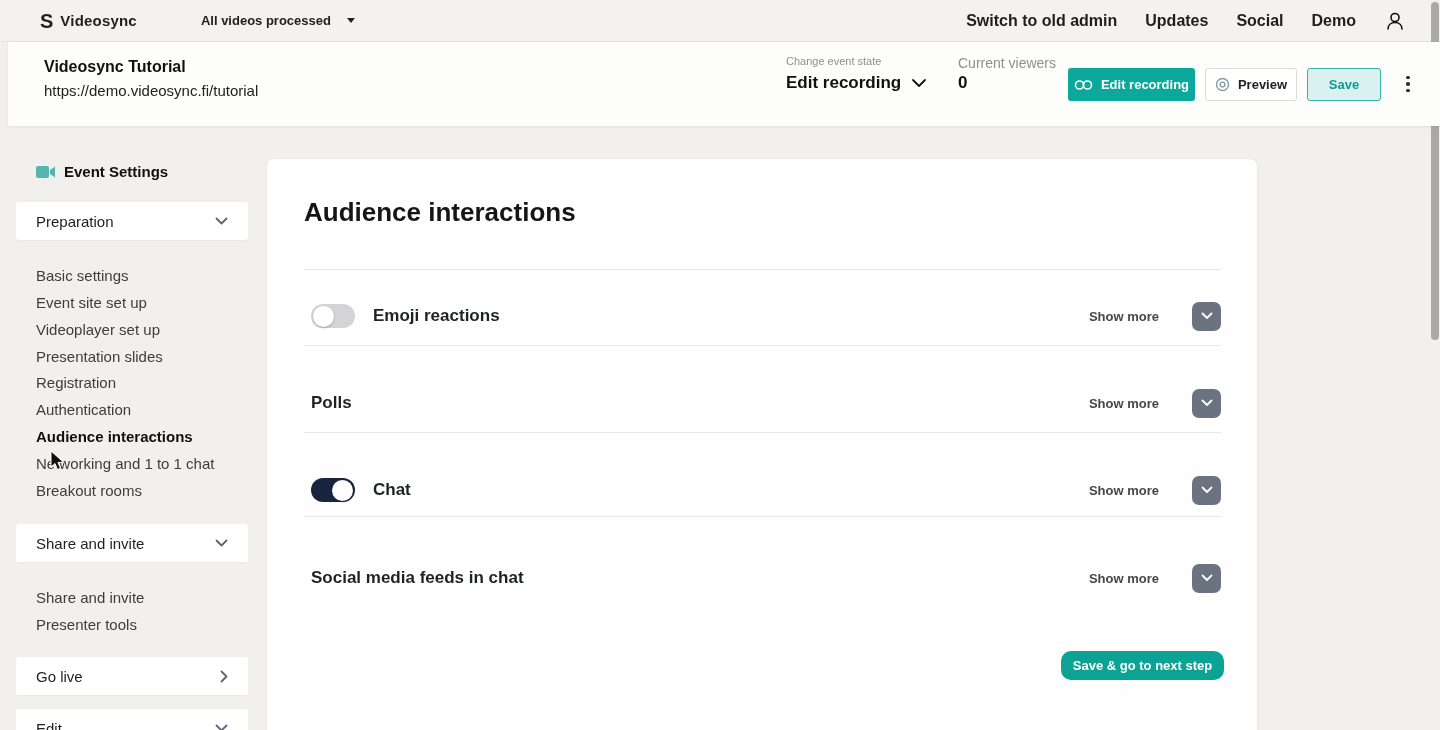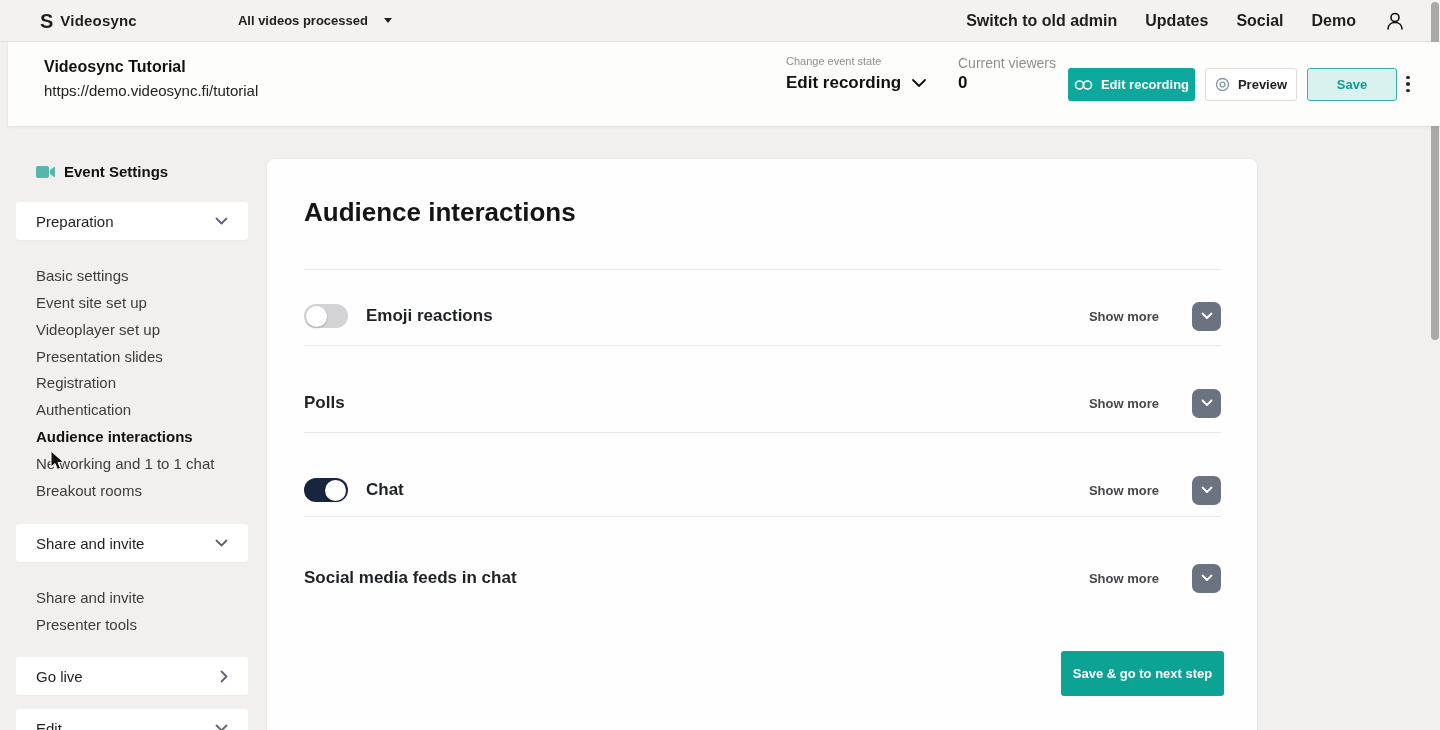"All videos processed" .processed { margin-left: 101px -> 64px }
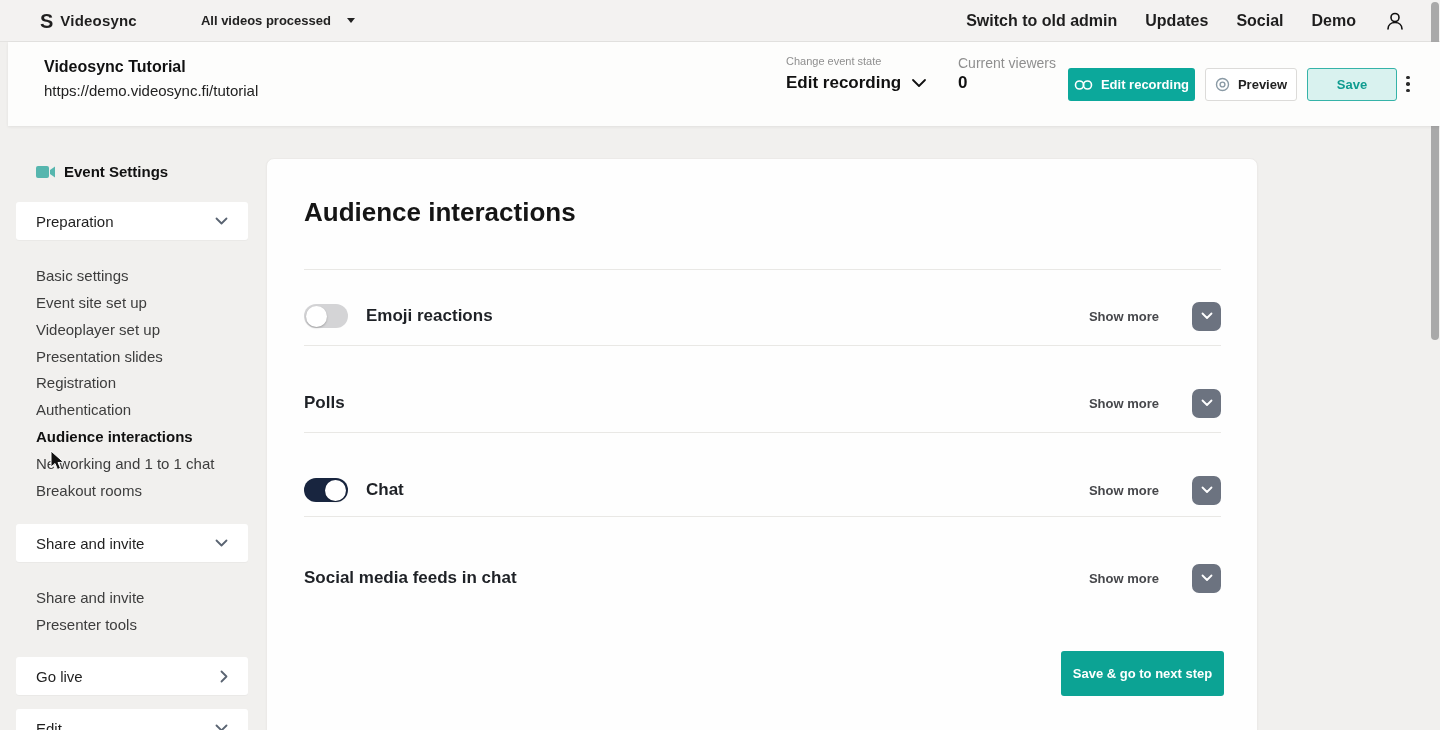"Save" .btn-save { width: 90px -> 74px }
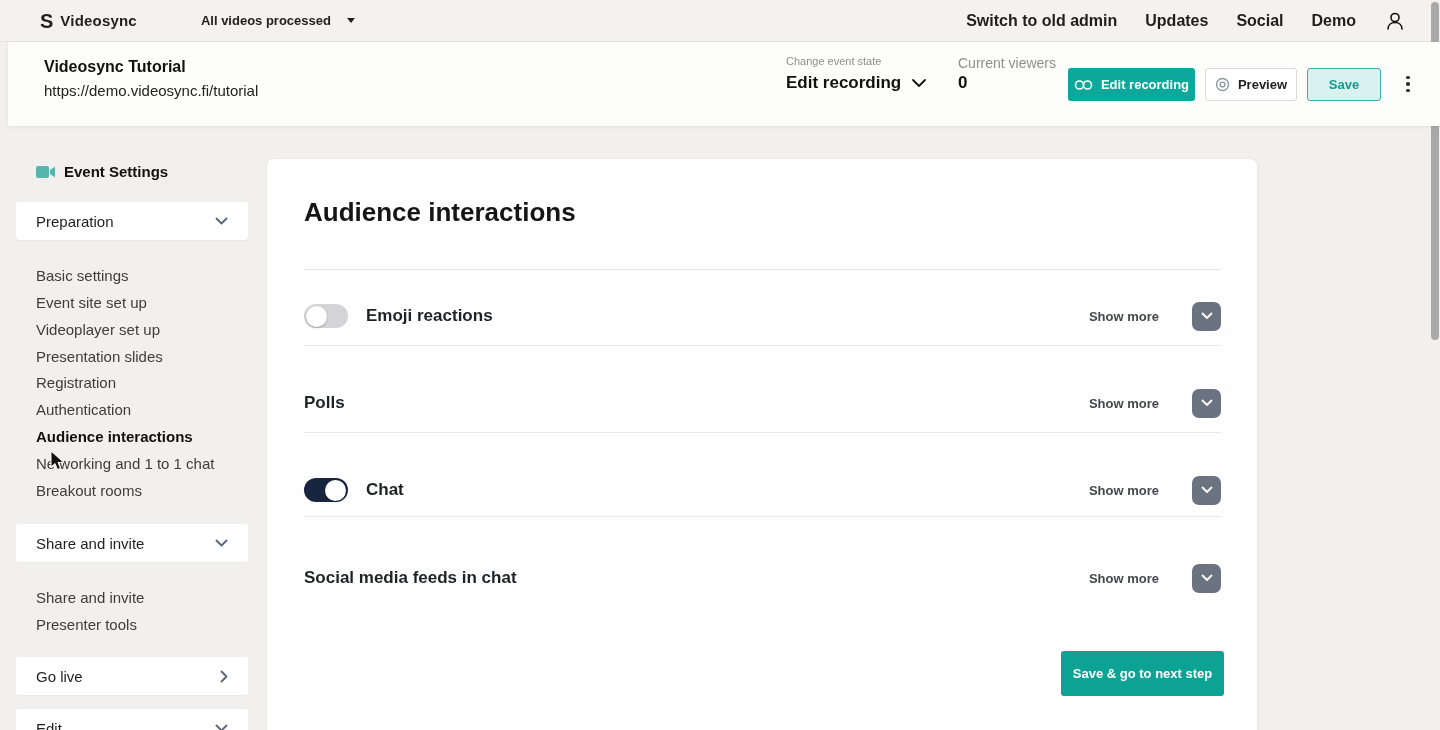"Emoji reactions" .row-left { margin-left: none -> 7px }
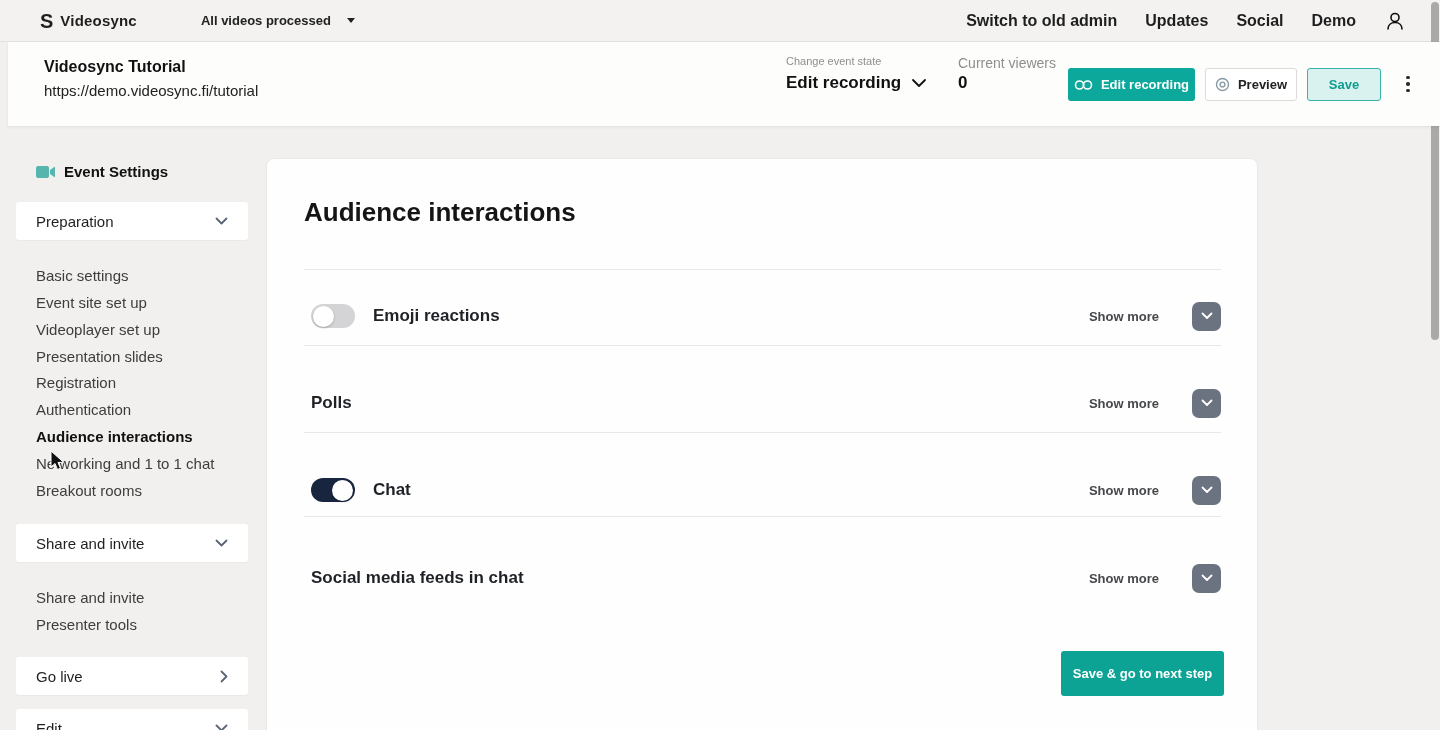"Save & go to next" .btn-next { border-radius: 3px -> 10px; height: 45px -> 29px }
